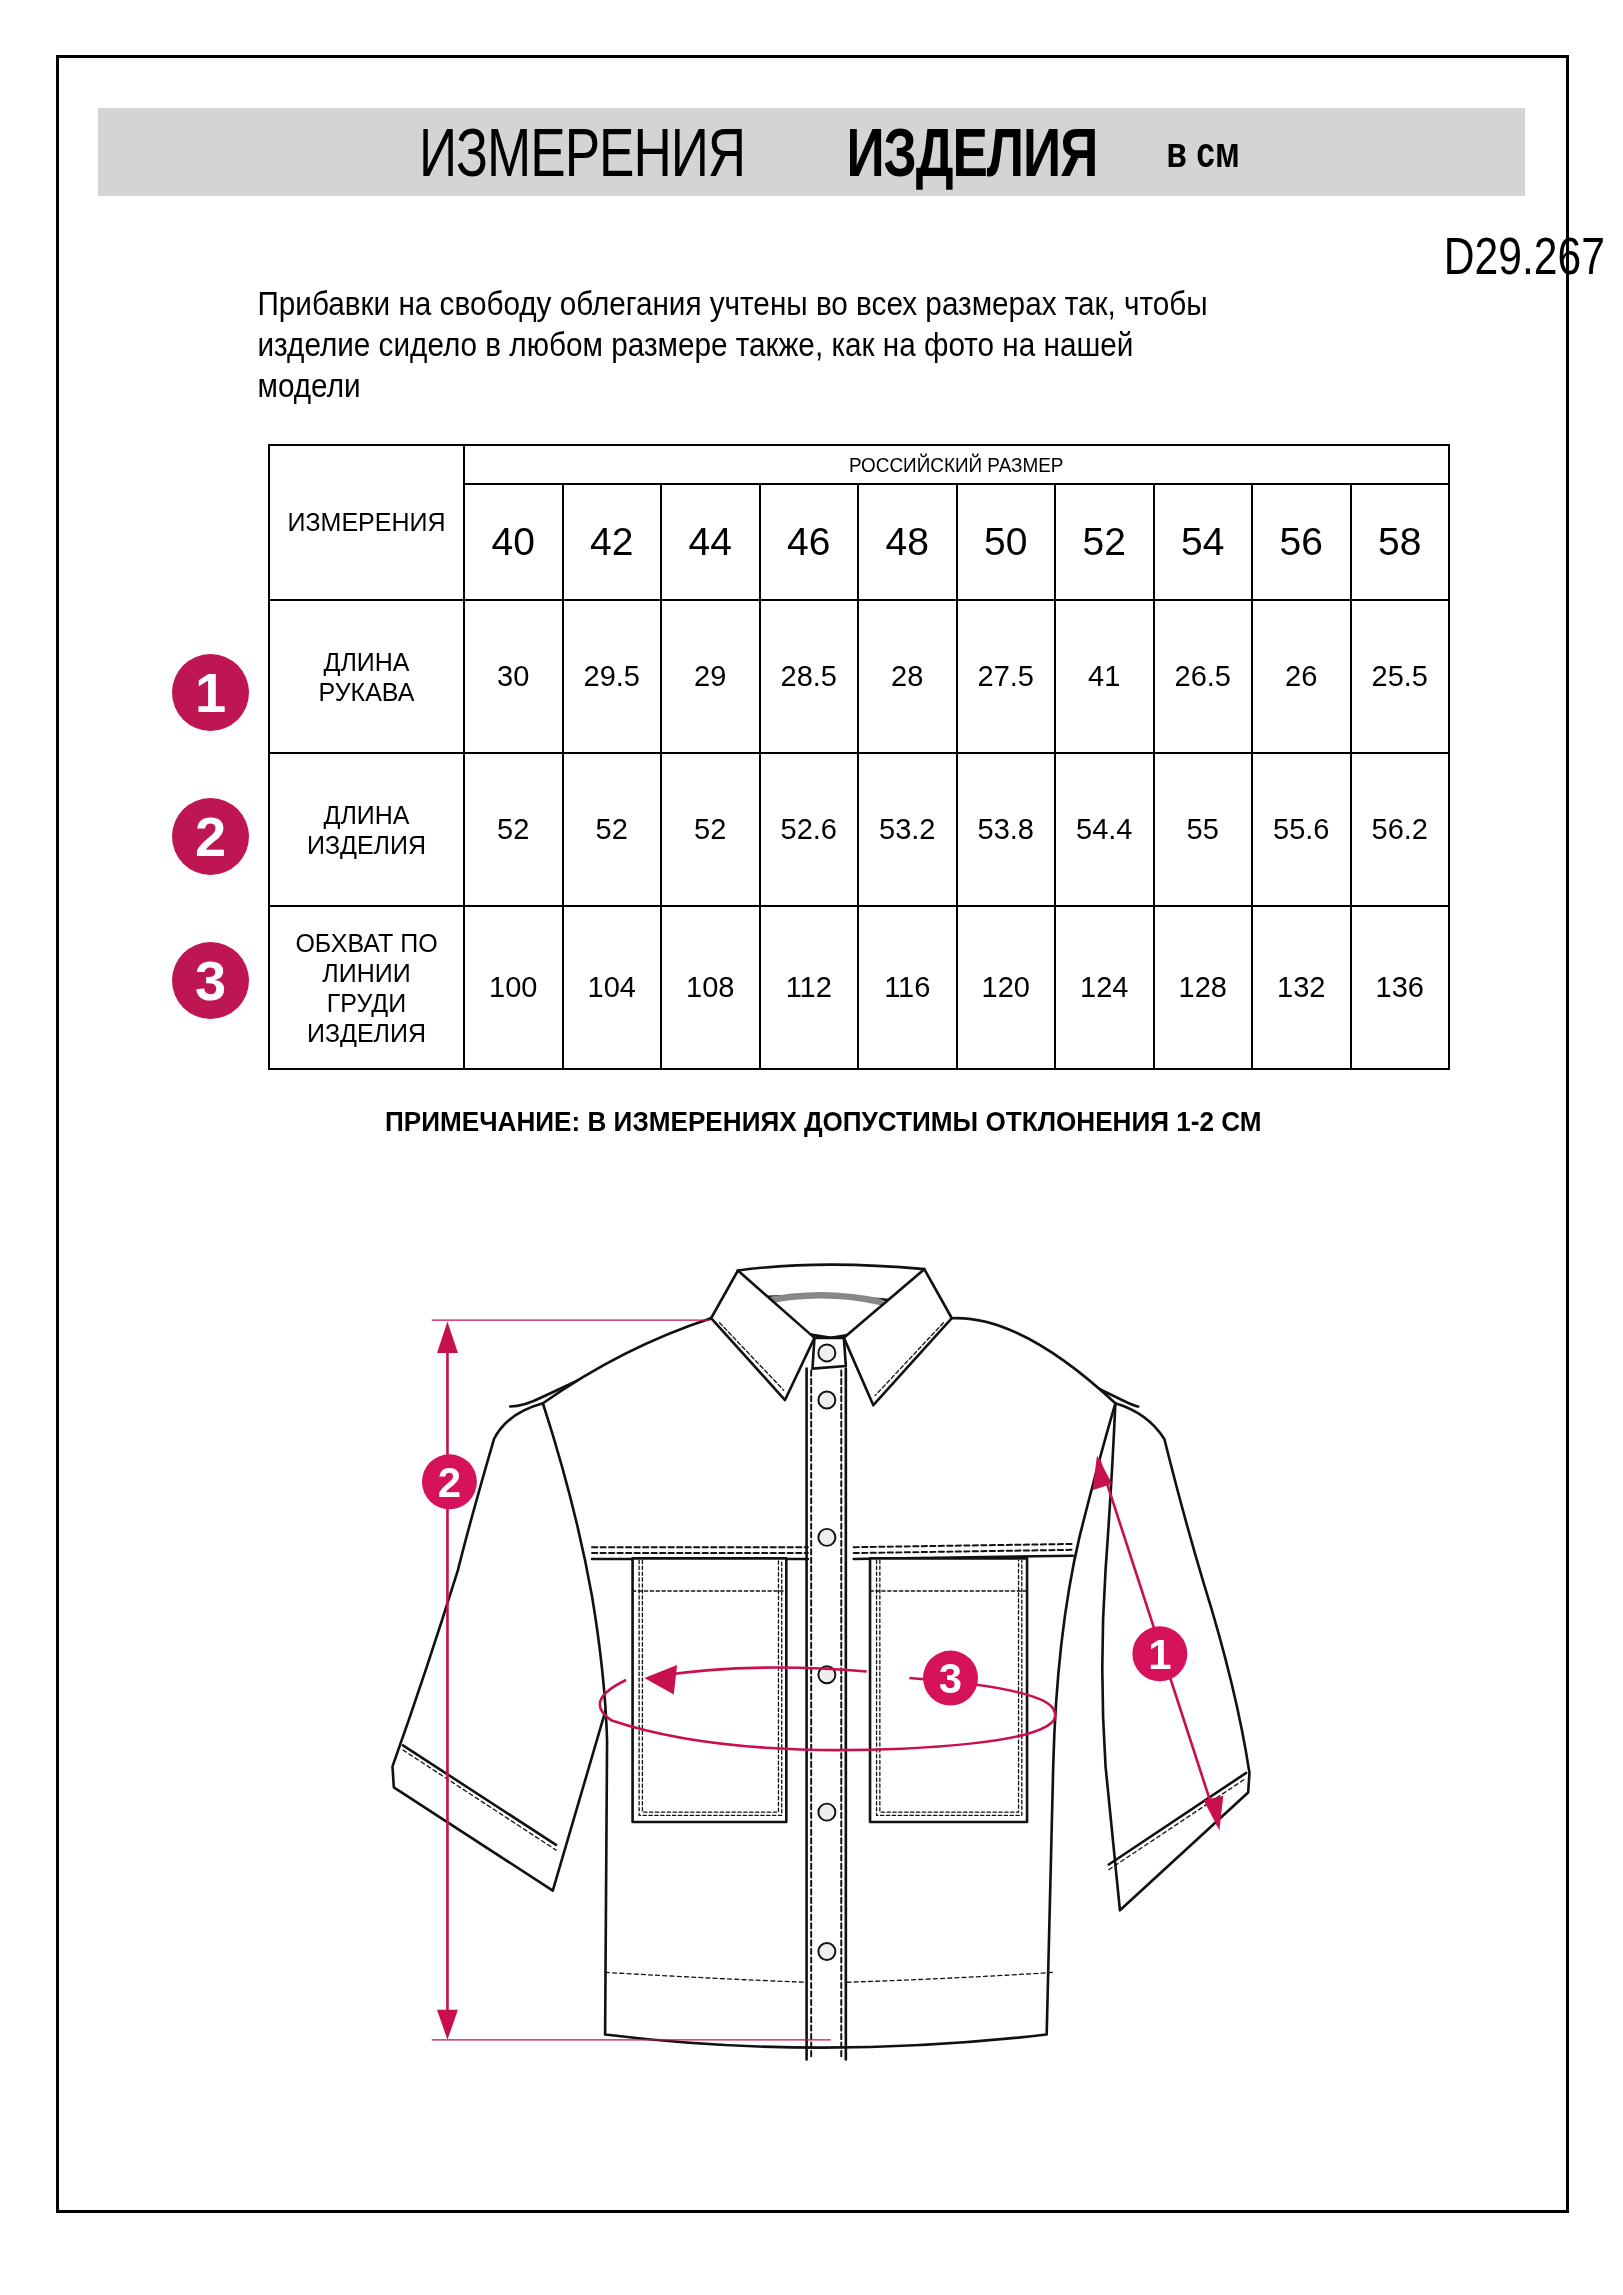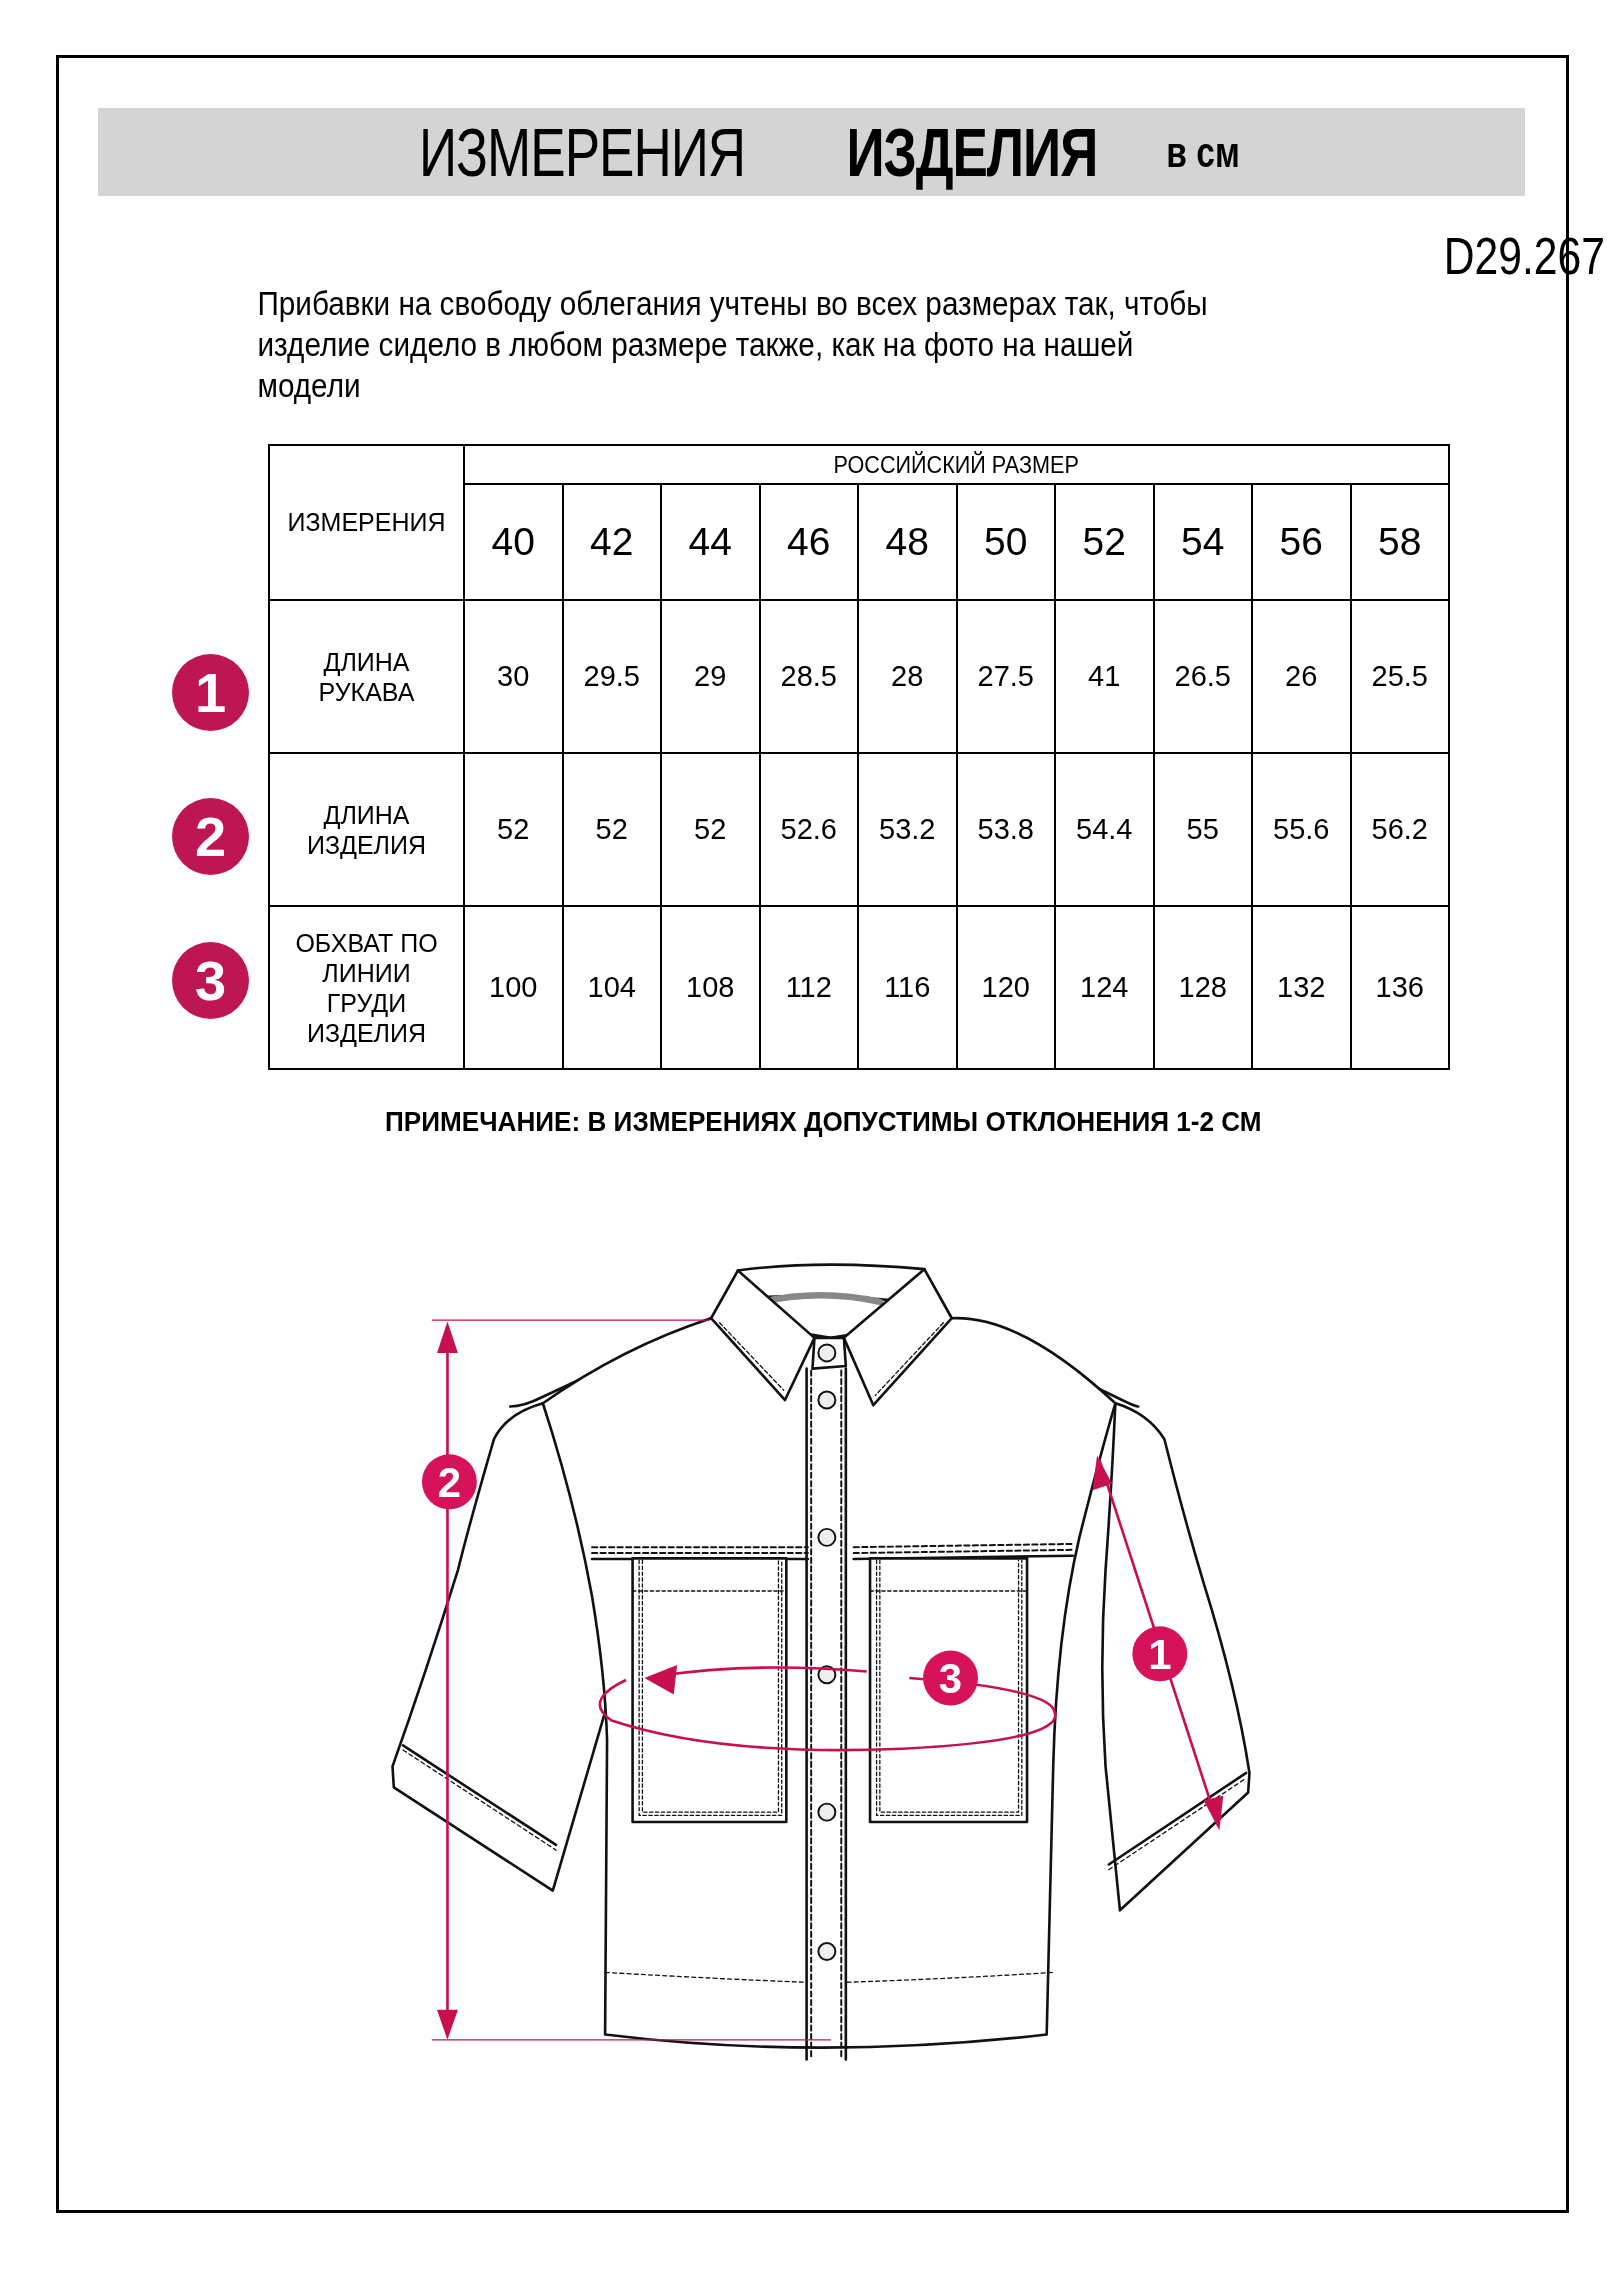"РОССИЙСКИЙ РАЗМЕР" .hdr-ru { font-size: 24px -> 21px }
